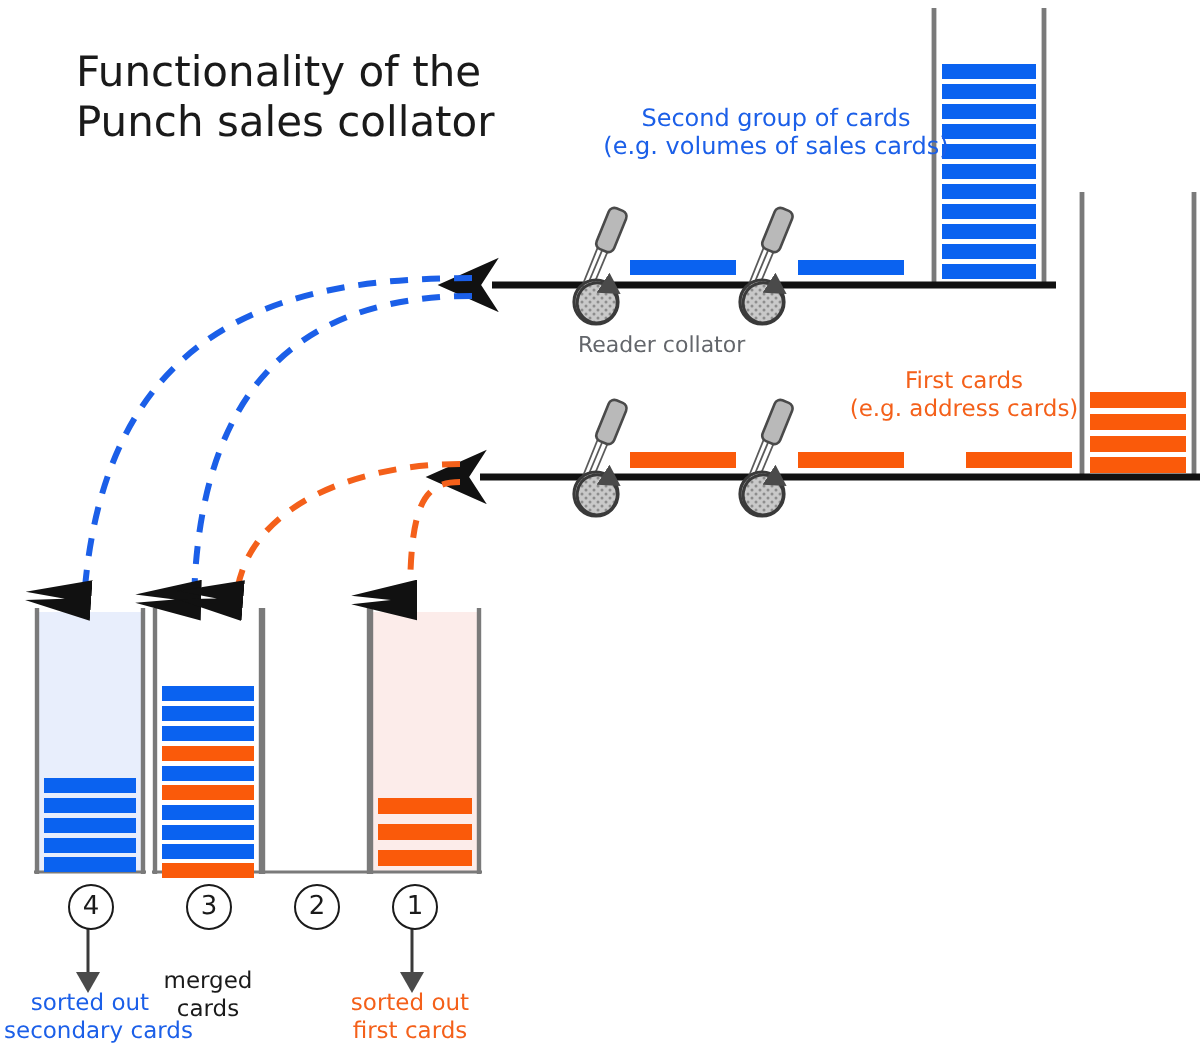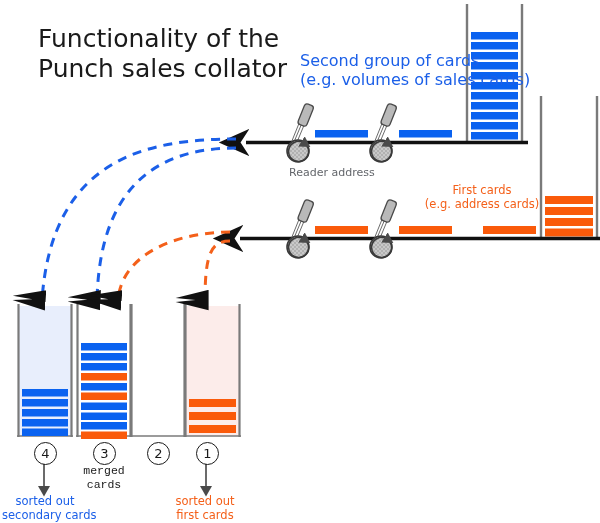"Functionality of the" #title { font-size: 25px -> 21px }
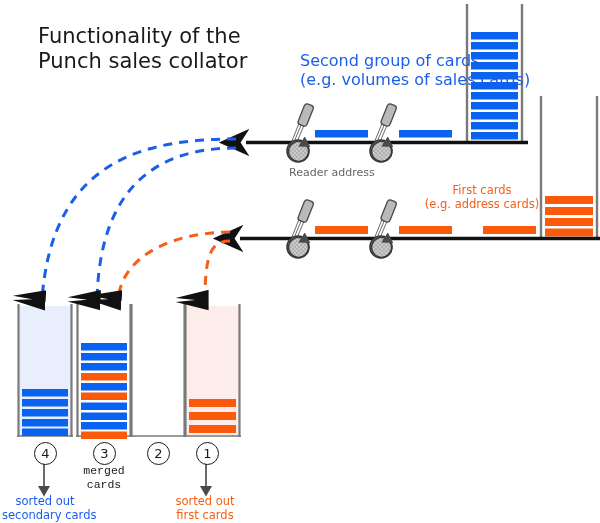"Second group of cards" #lbl-second { font-size: 16px -> 12px }
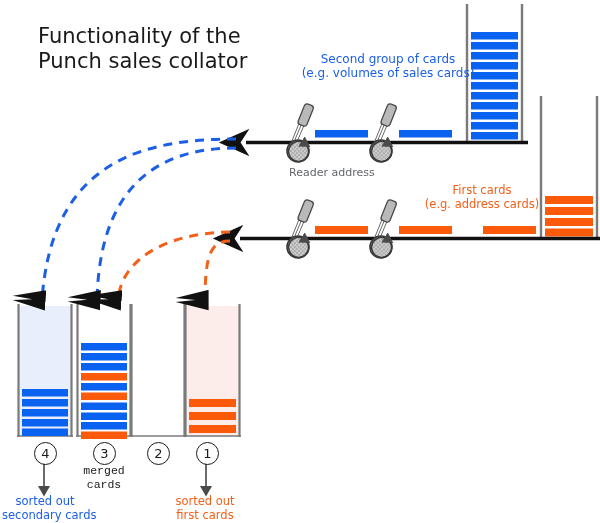"Reader address" div.txt { text: address -> collator }
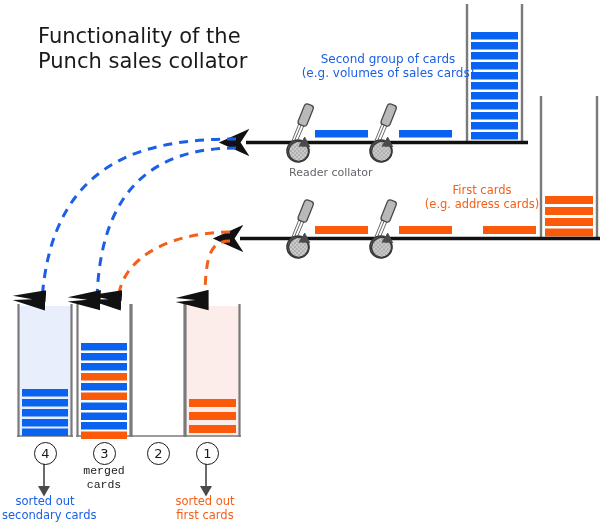"merged" #lbl-merged { font-family: Liberation Mono, monospace -> none; top: 464px -> 484px }
